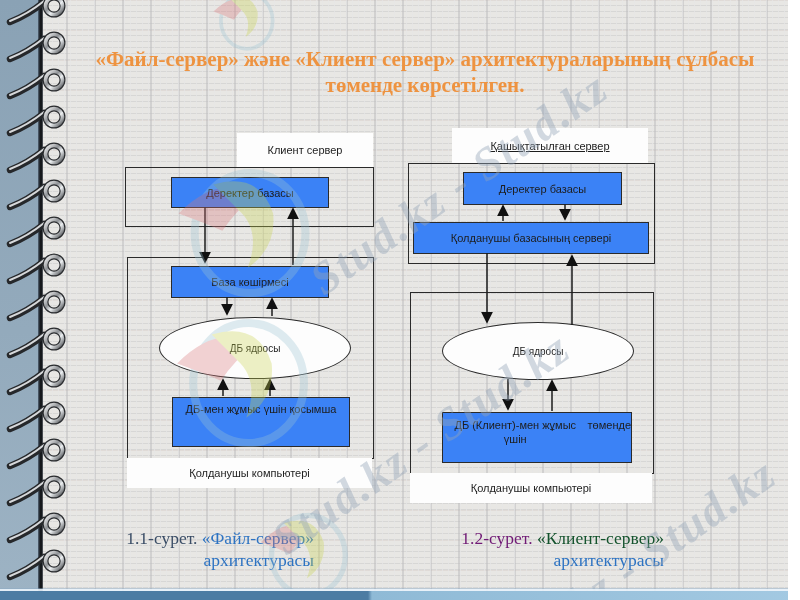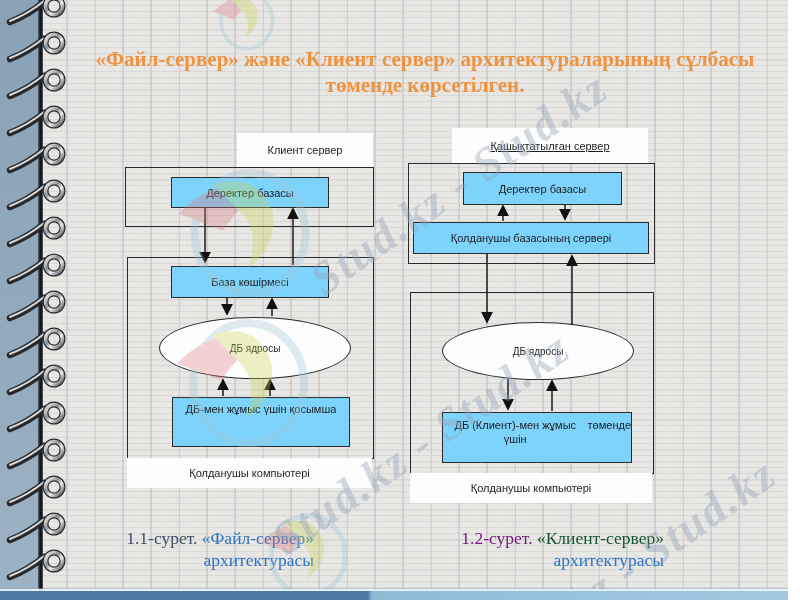"Деректер базасы" .box { background: #7dd3fc -> #3b82f6 }
